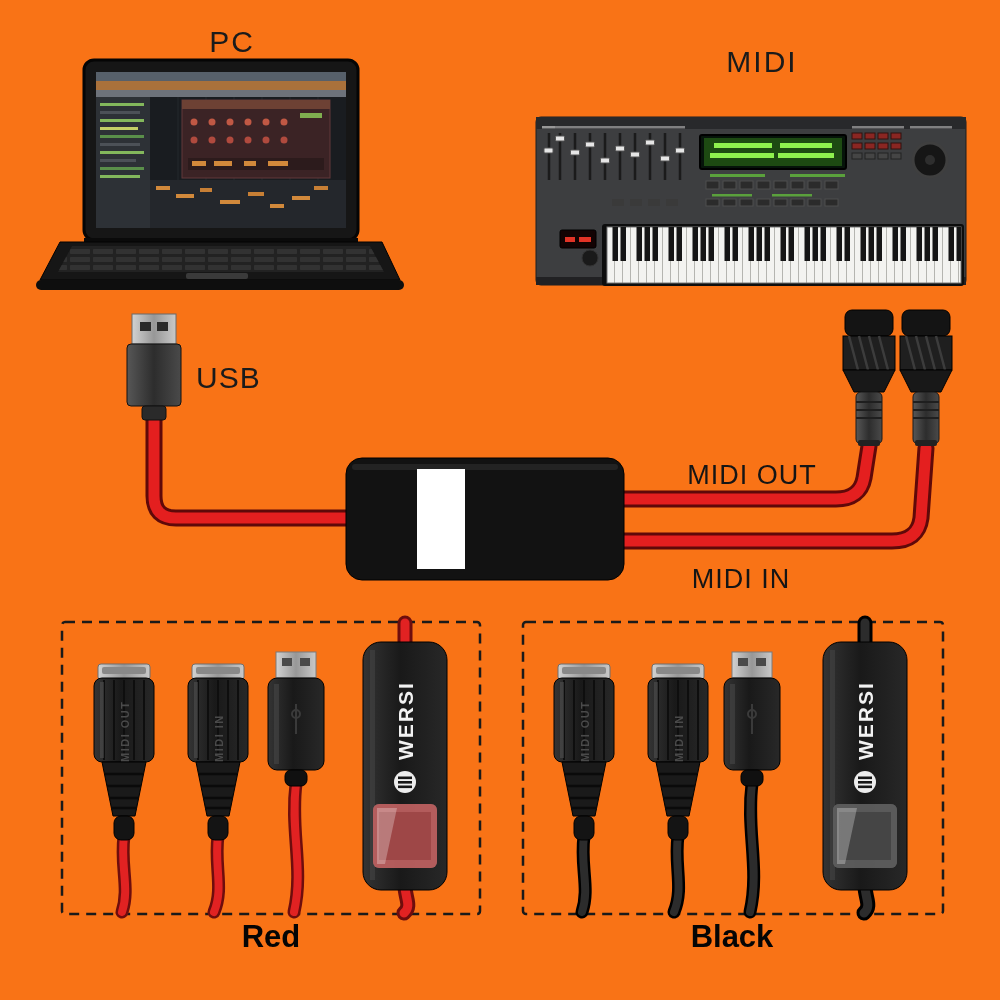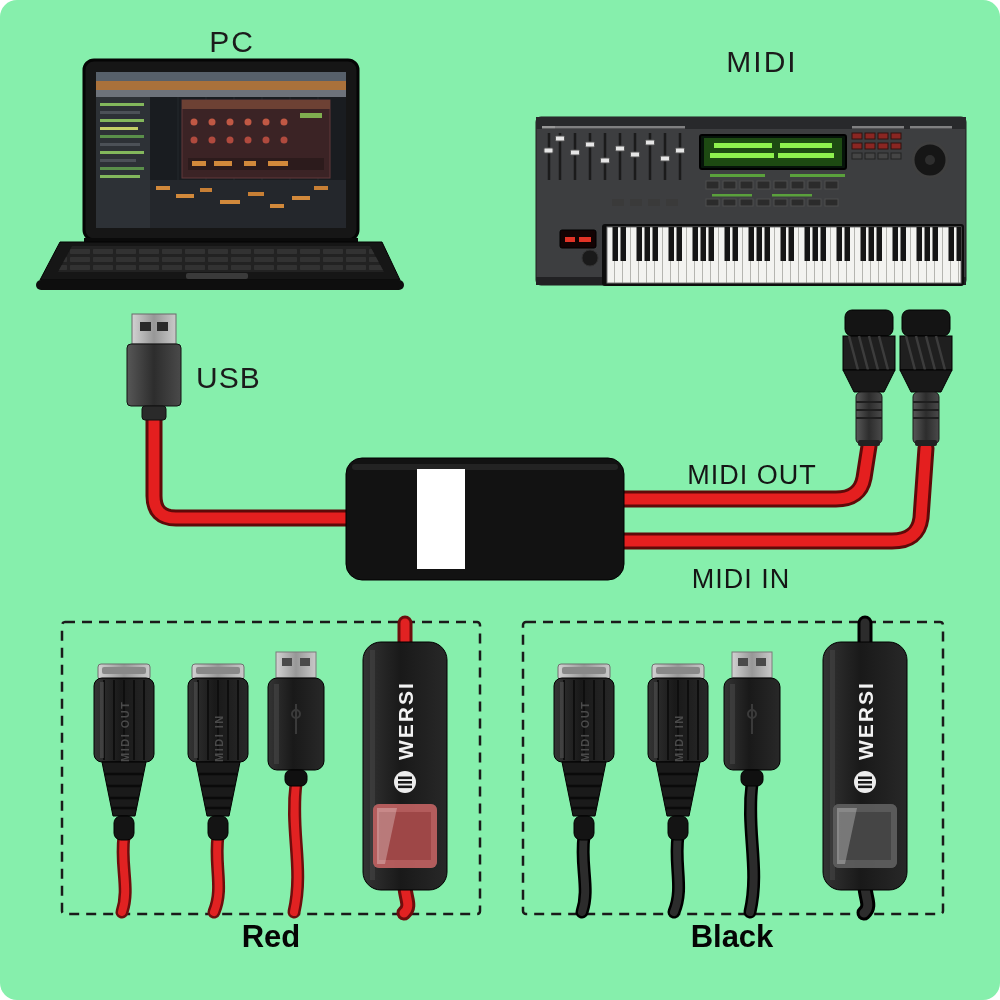"PC" #stage { background: #86efac -> #f97316; border-radius: 17px -> none }
